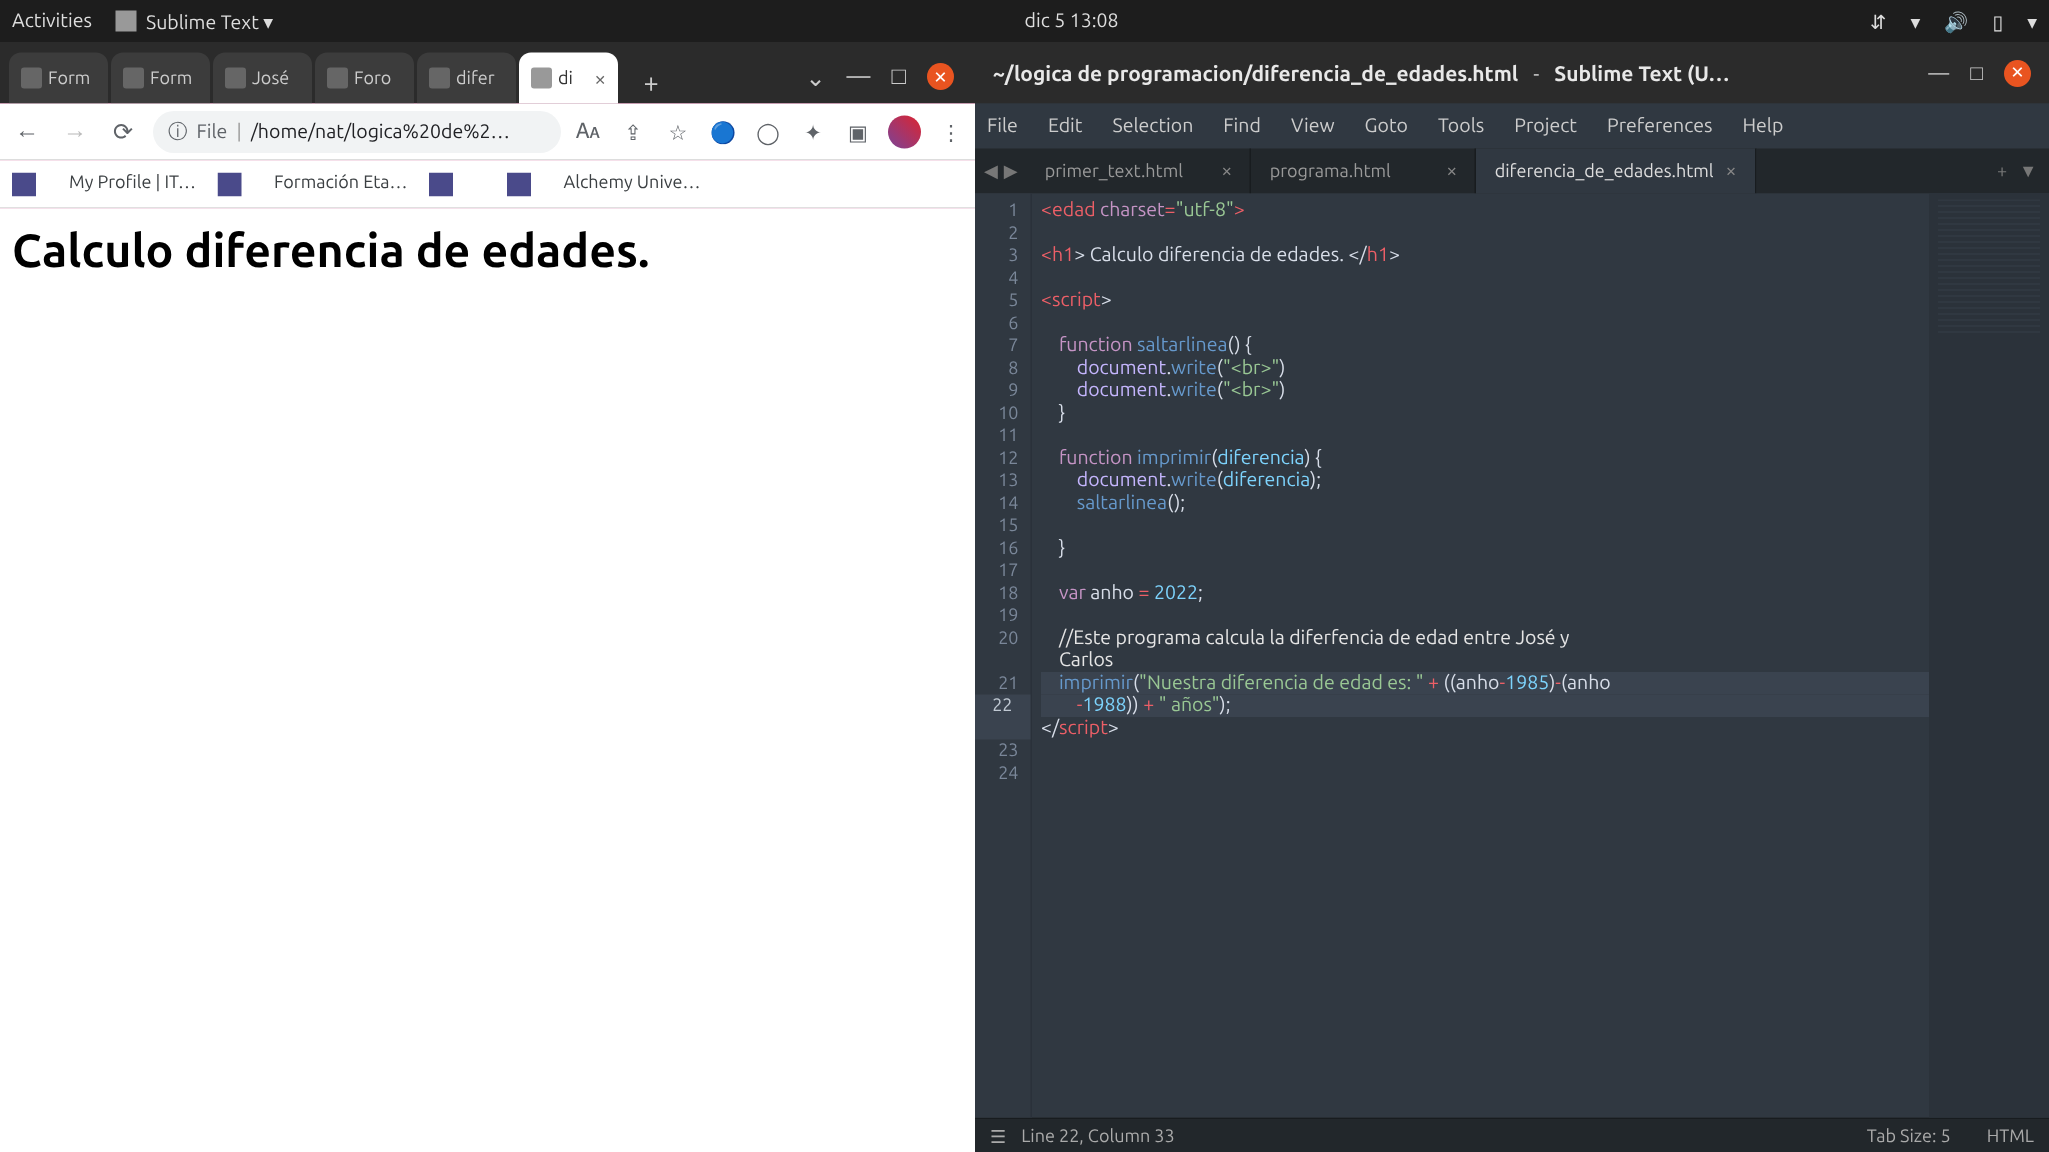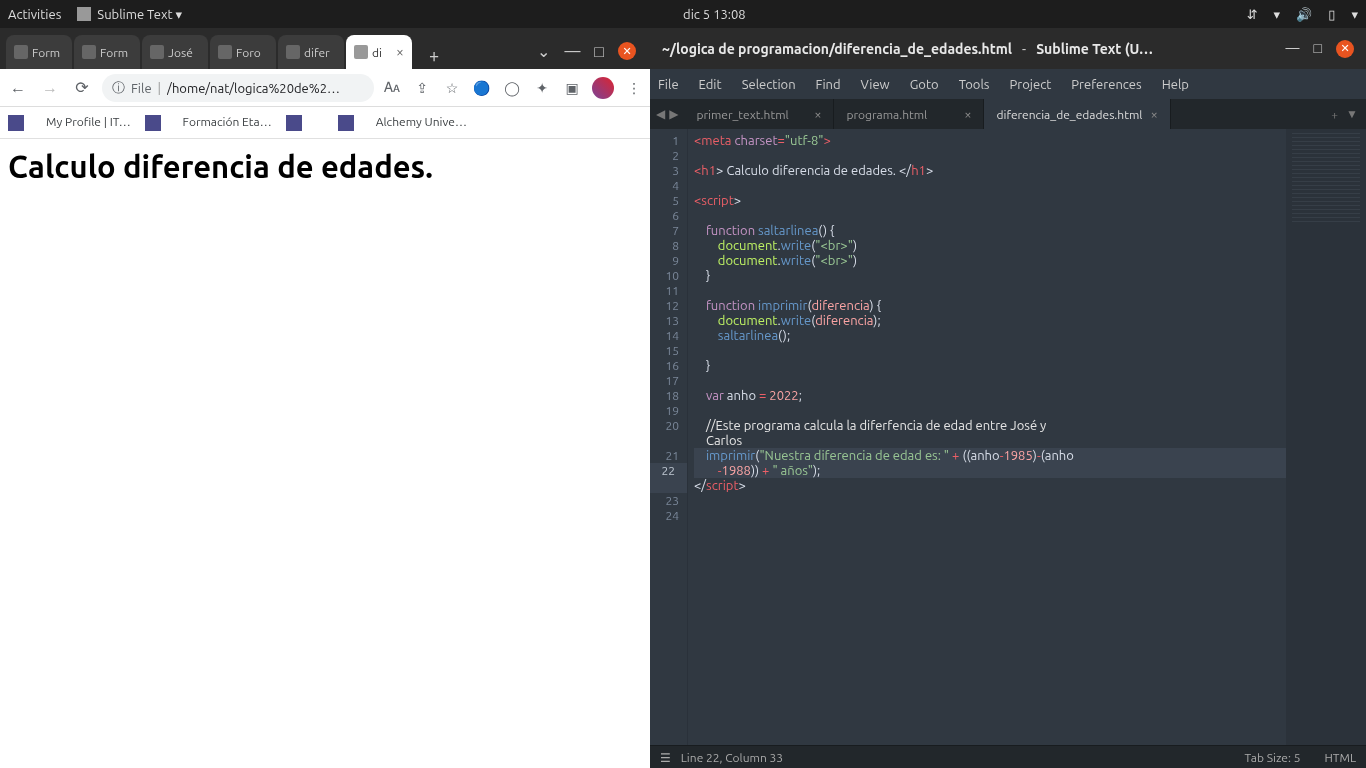"meta" span.tk-red { text: meta -> edad }
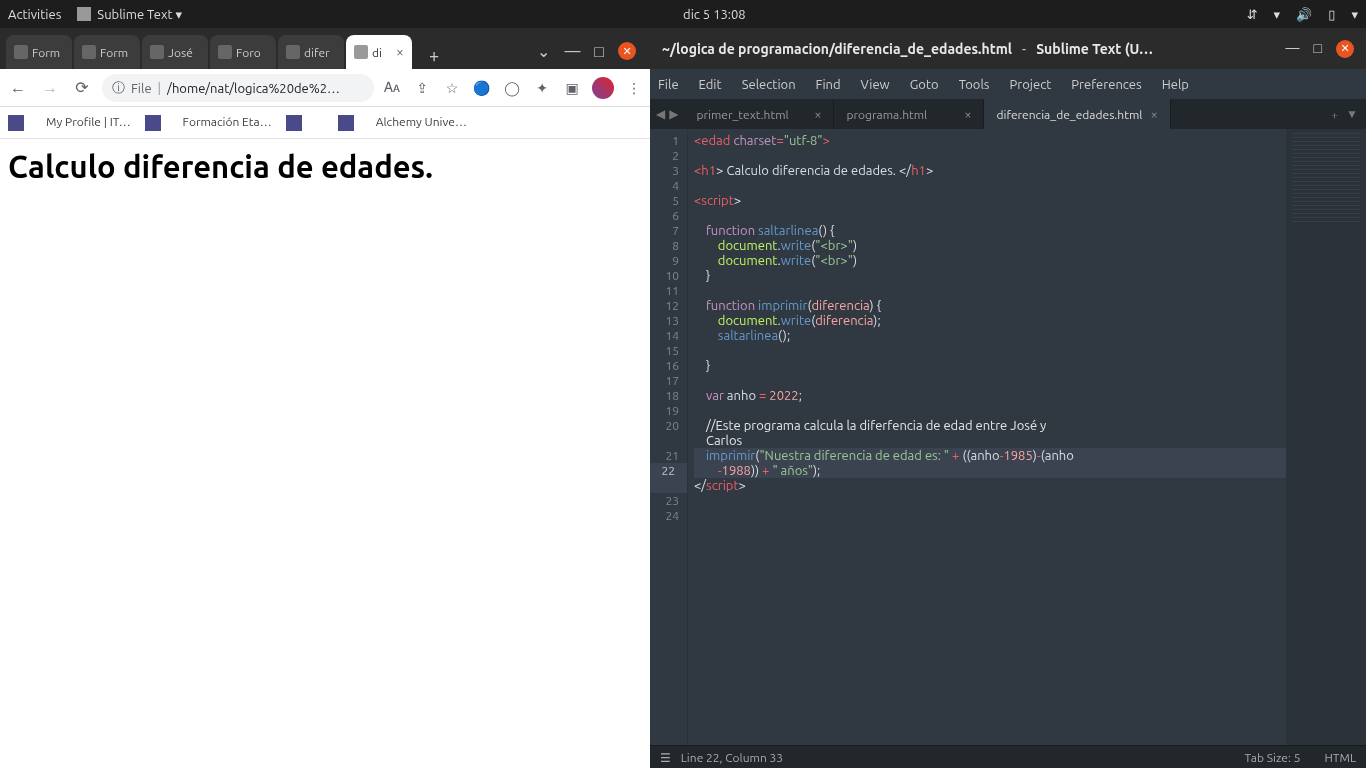"document" .tk-cyan { color: #bef264 -> #c4b5fd }
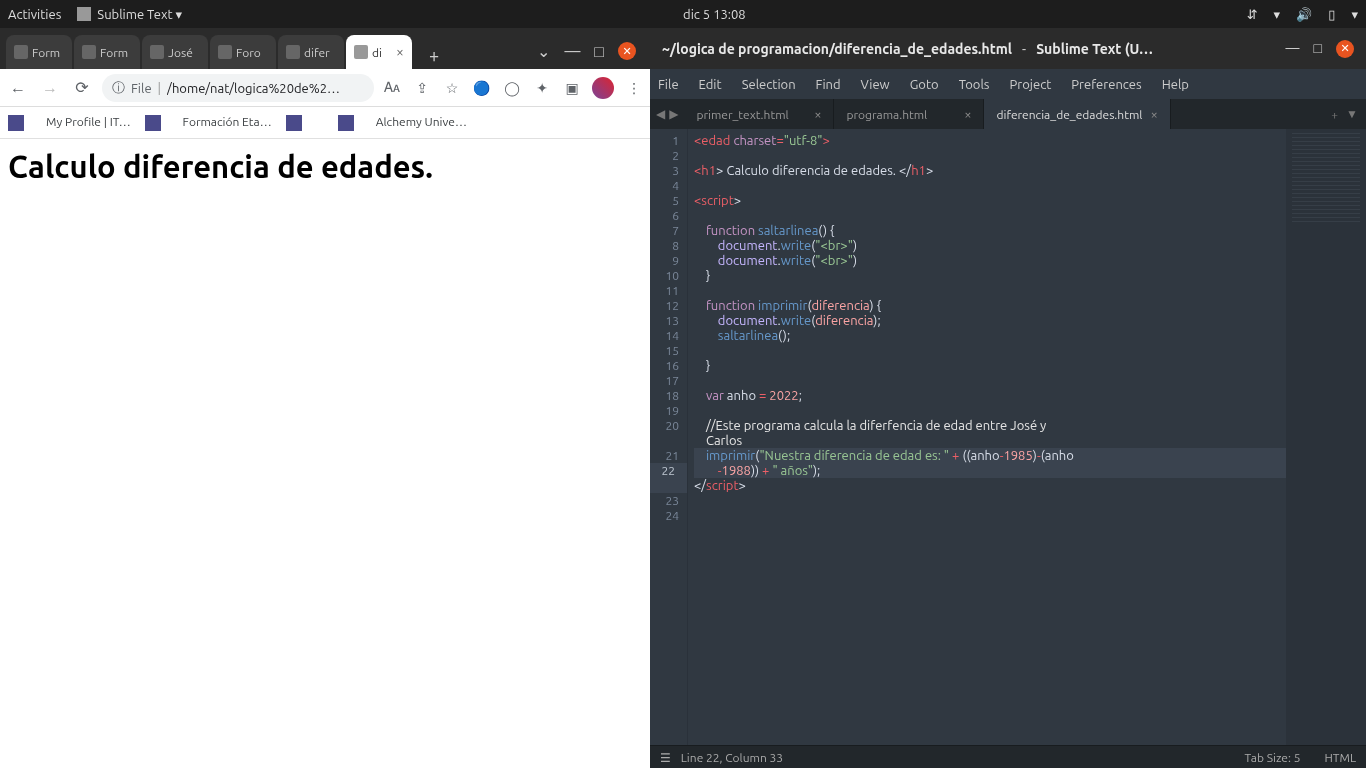"diferencia" .tk-orange { color: #fca5a5 -> #7dd3fc }
